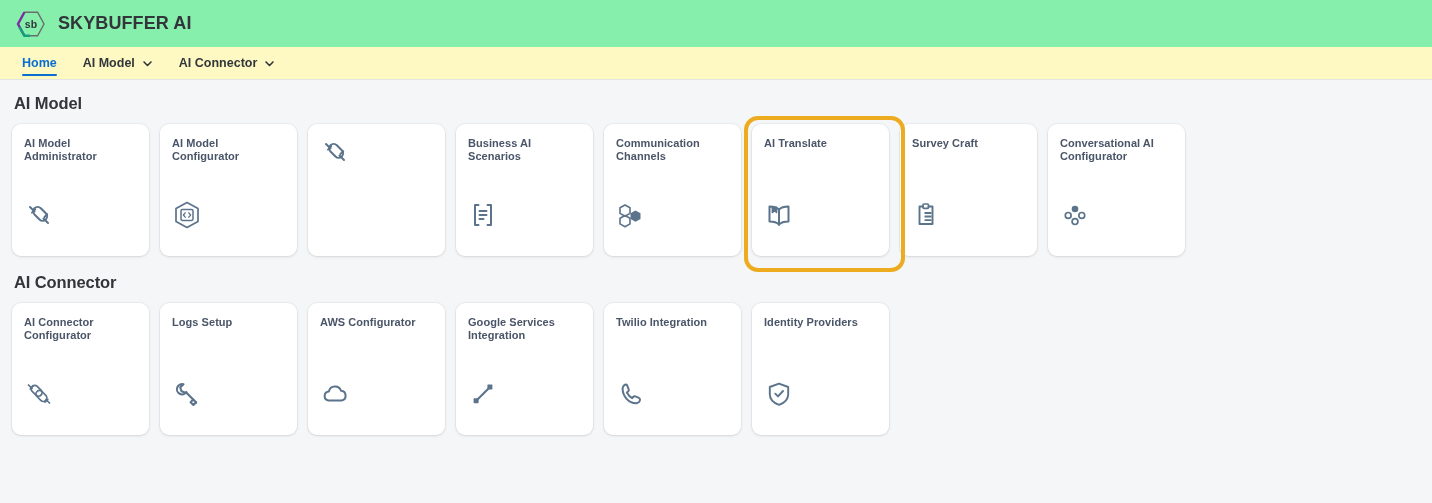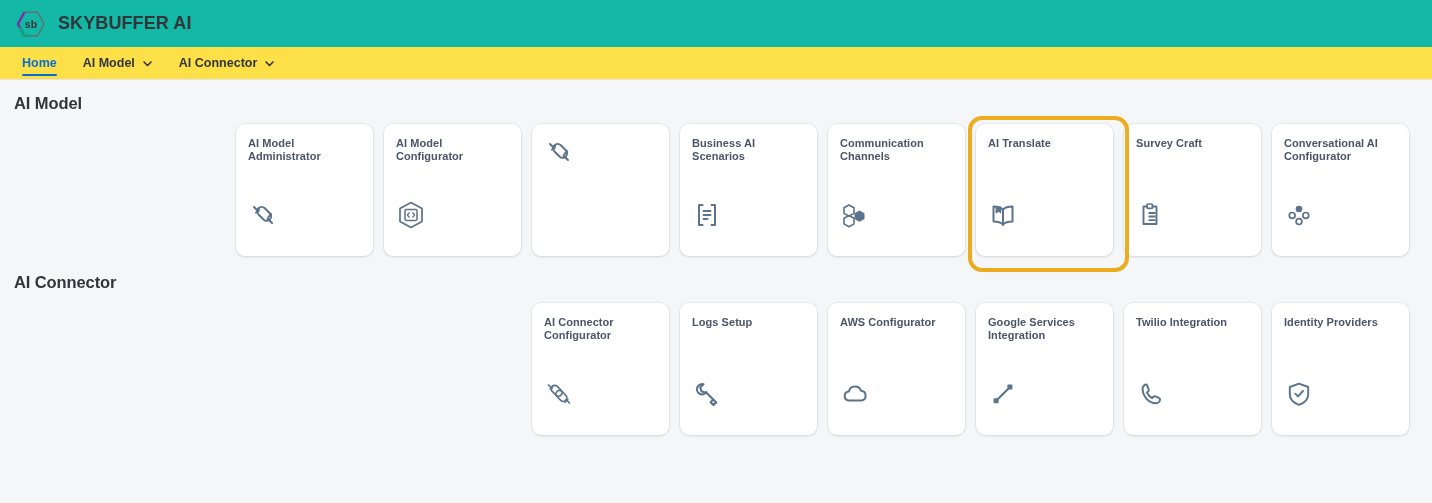"sb" .shell-header { background: #14b8a6 -> #86efac }
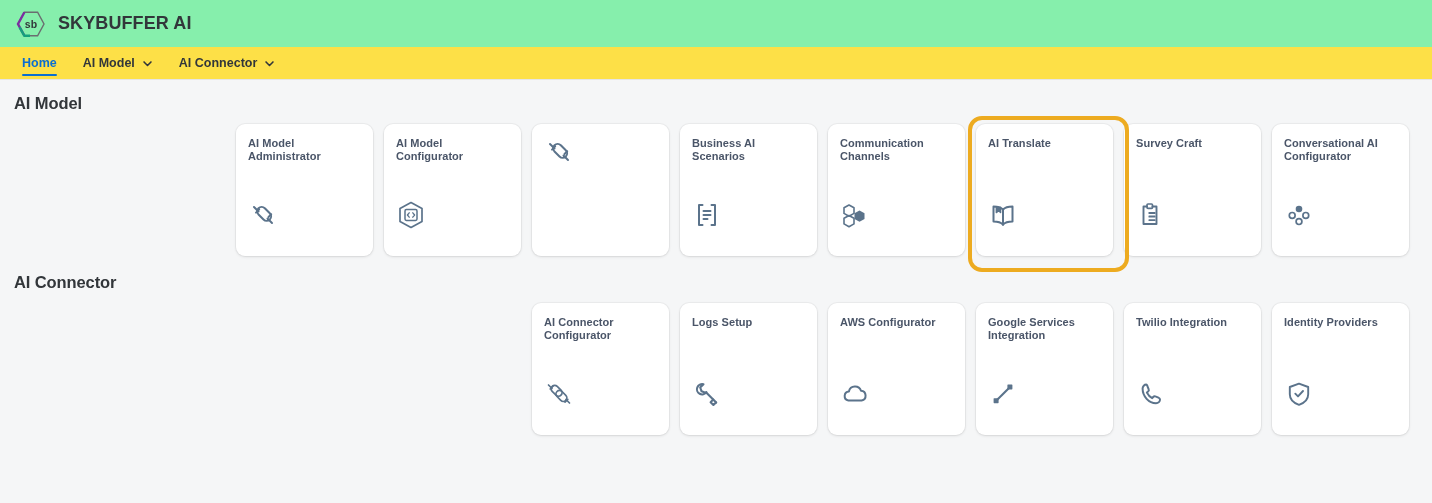"Home" .navbar { background: #fde047 -> #fef9c3 }
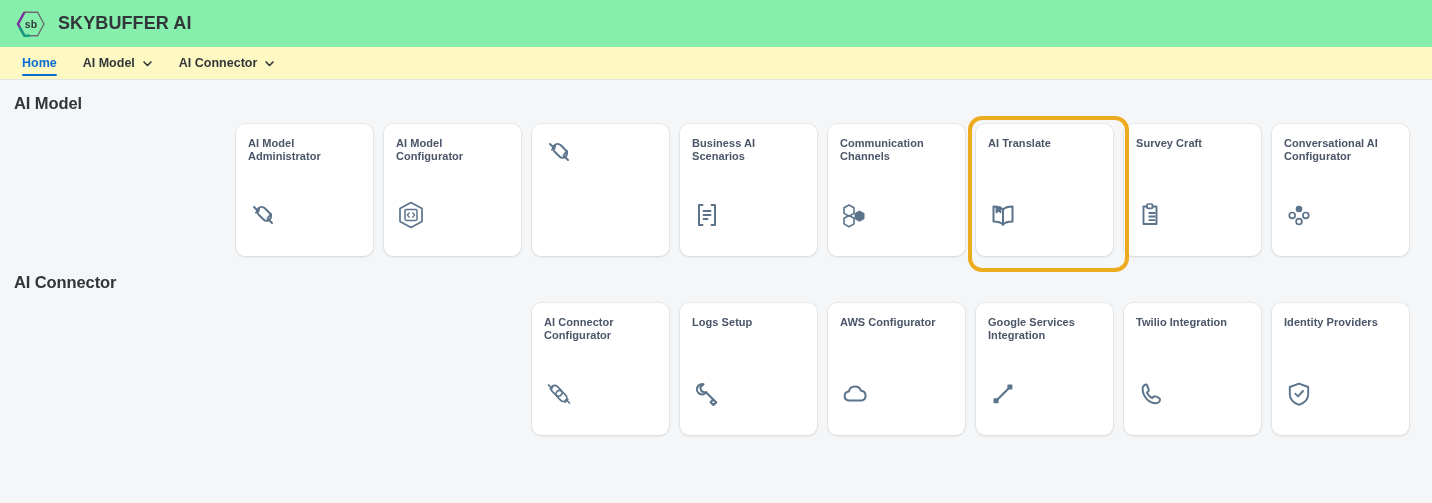"AI Model Administrator" .tiles { justify-content: flex-end -> none }
